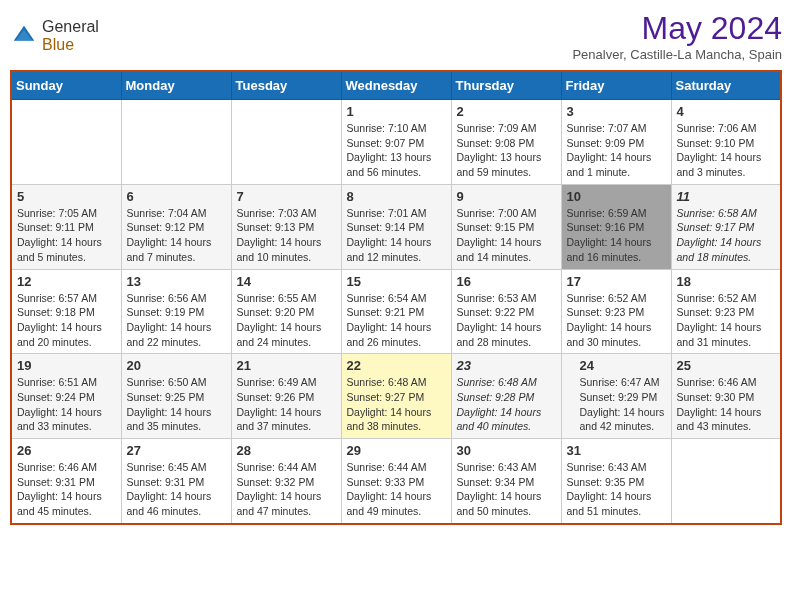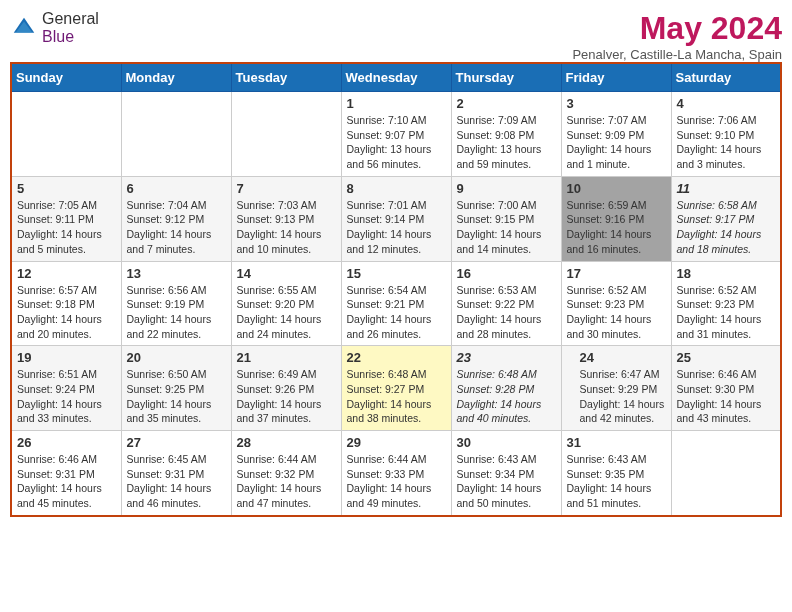"General" .header { align-items: flex-start -> center; margin-bottom: 0 -> 8px }
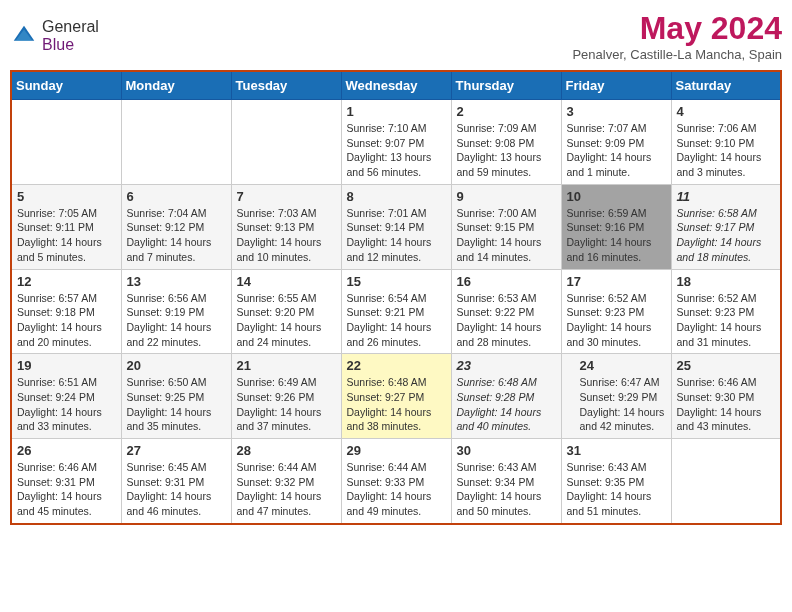"Blue" .logo-blue { color: #701a75 -> #a16207 }
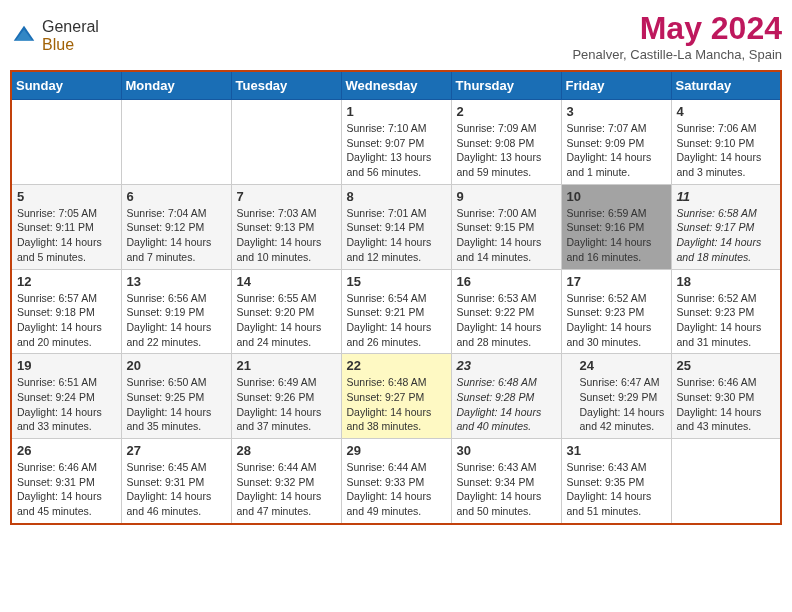"May 2024" .month-title { color: #be185d -> #4c1d95; font-weight: bold -> normal }
